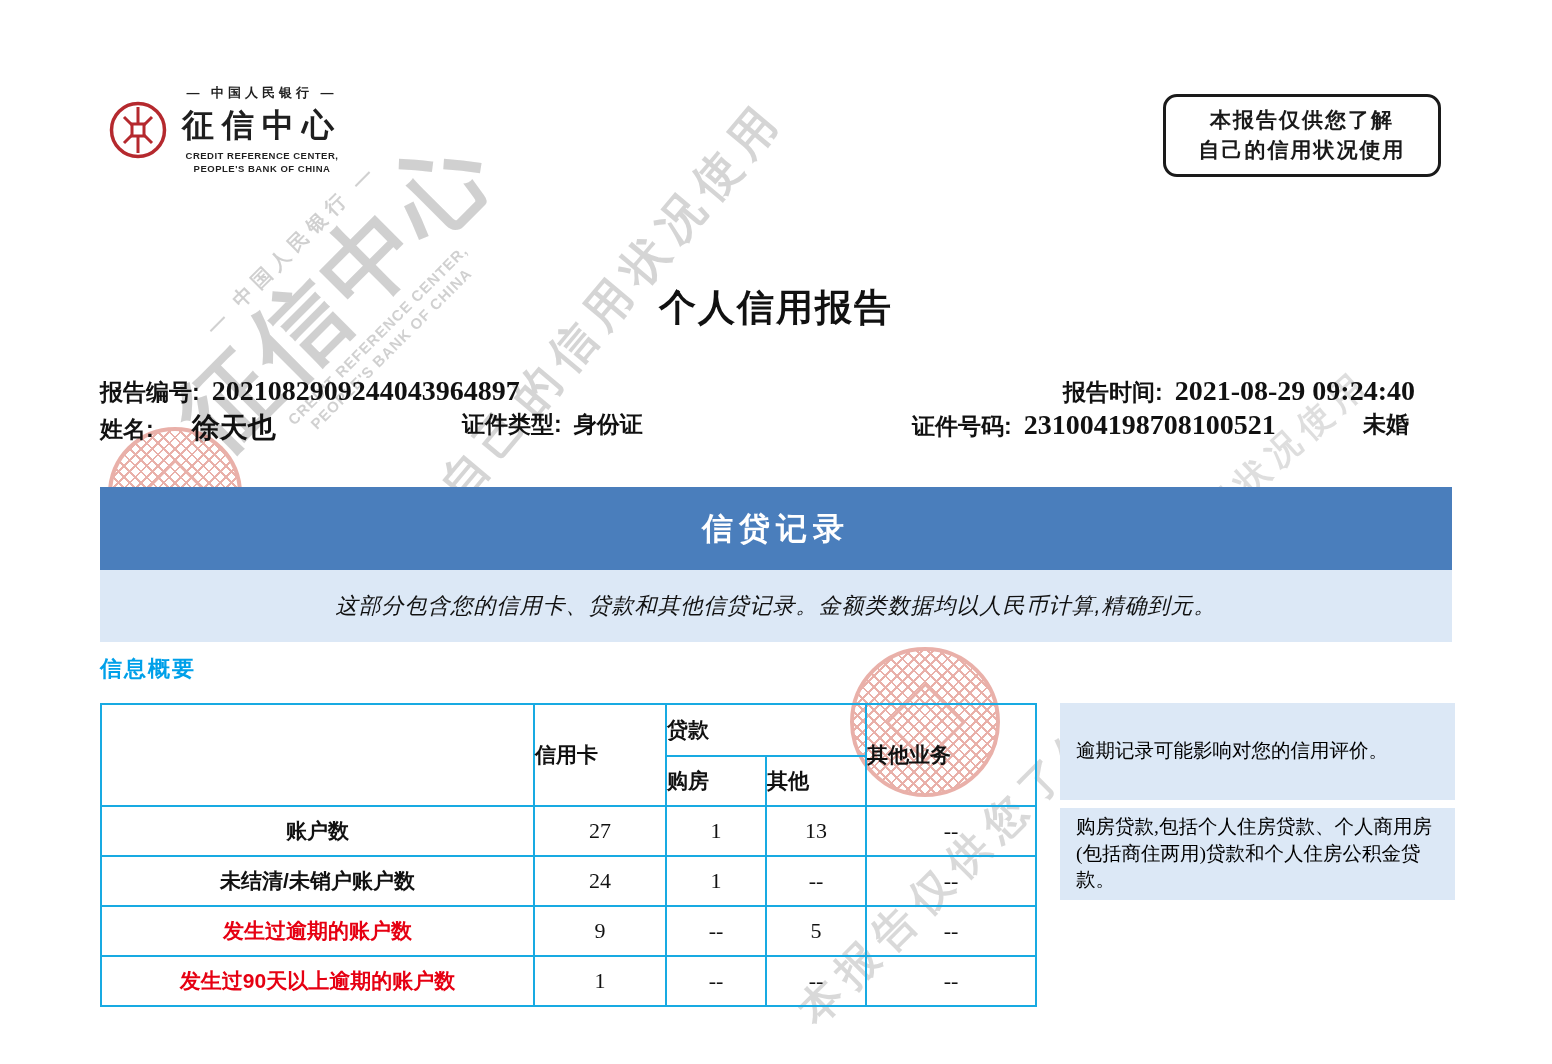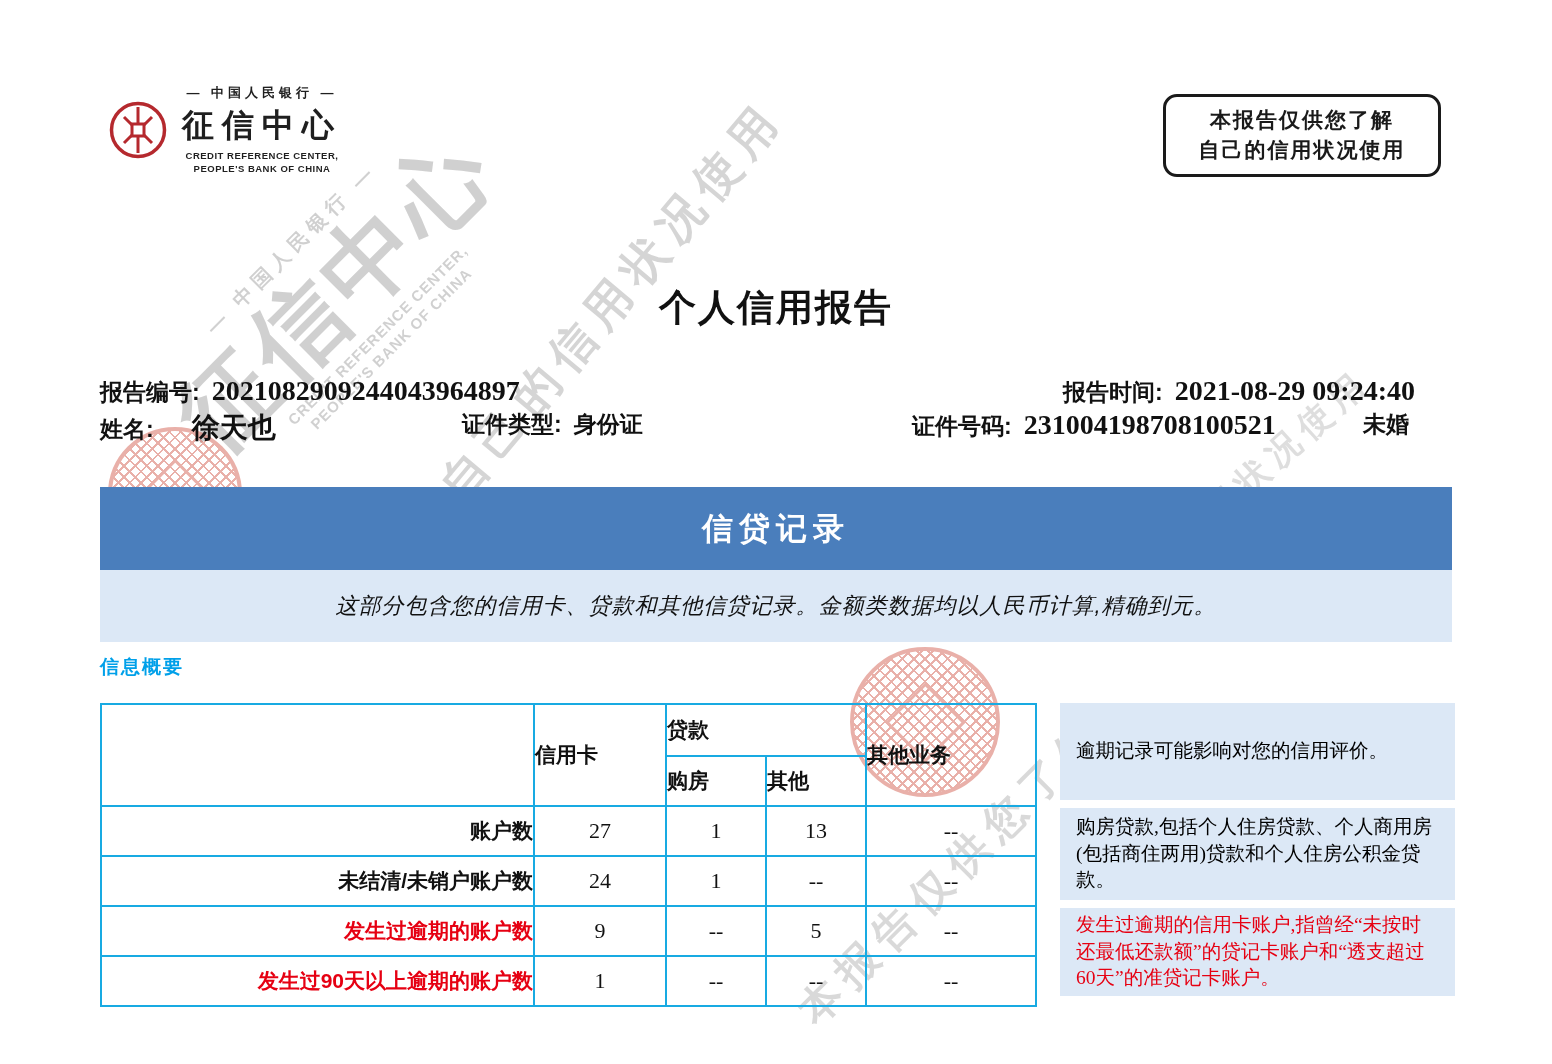"信息概要" .summary-heading { font-size: 19px -> 22px }
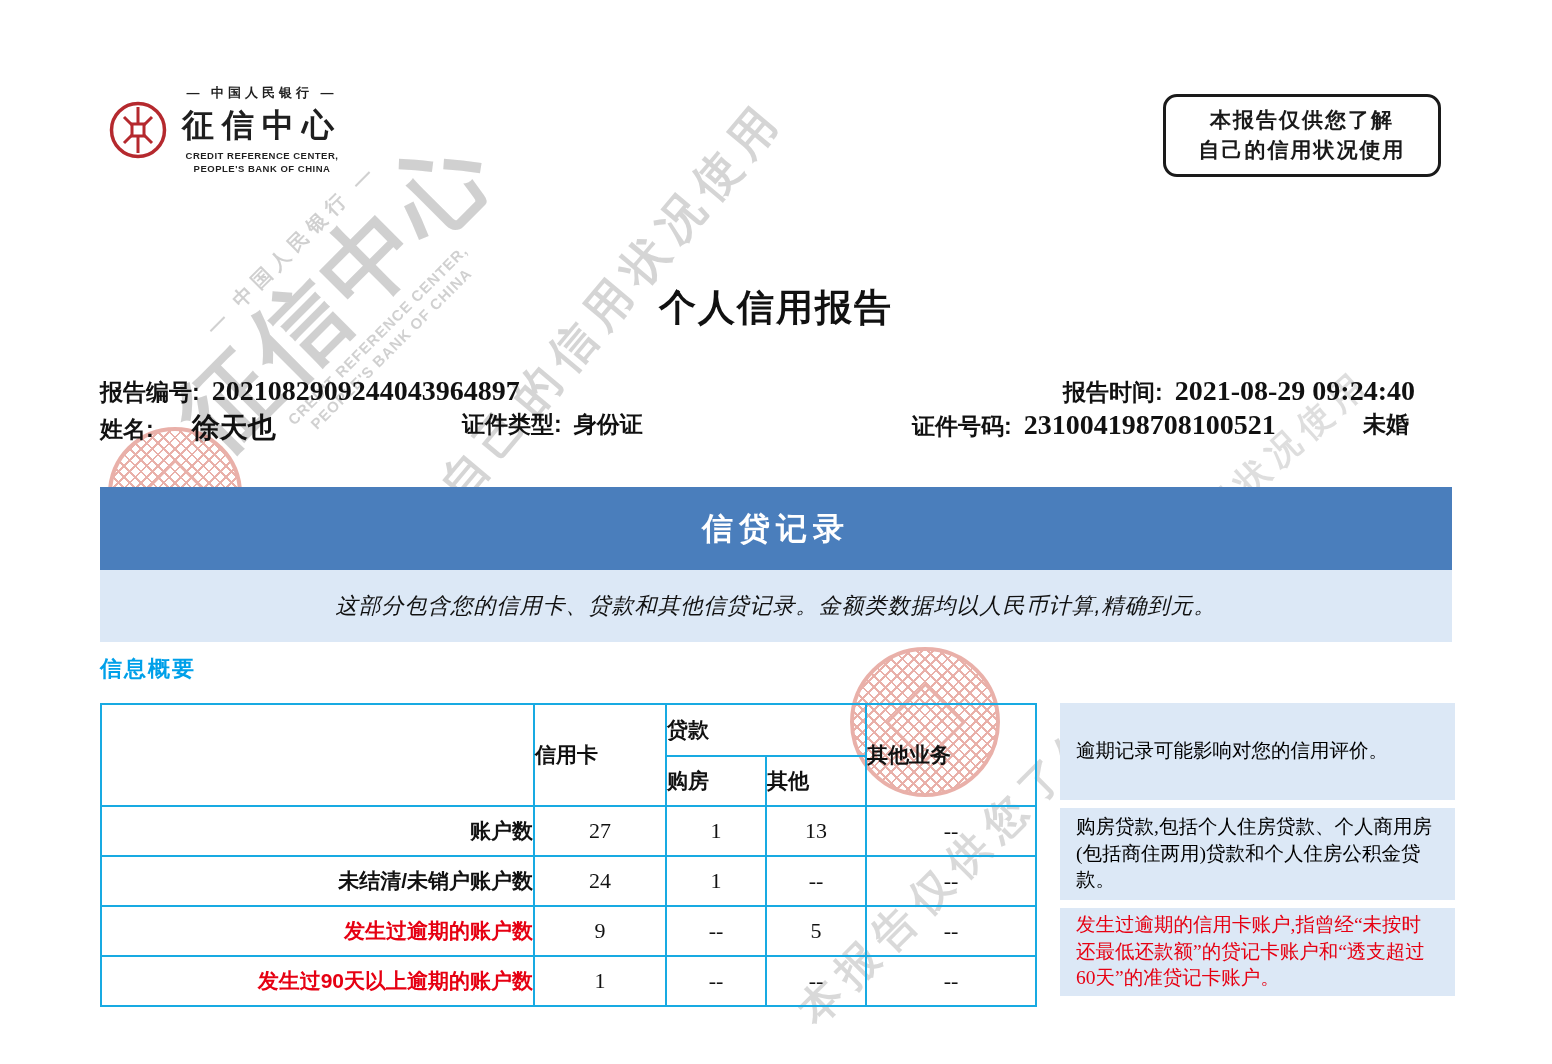"账户数" td.lbl { text-align: right -> center }
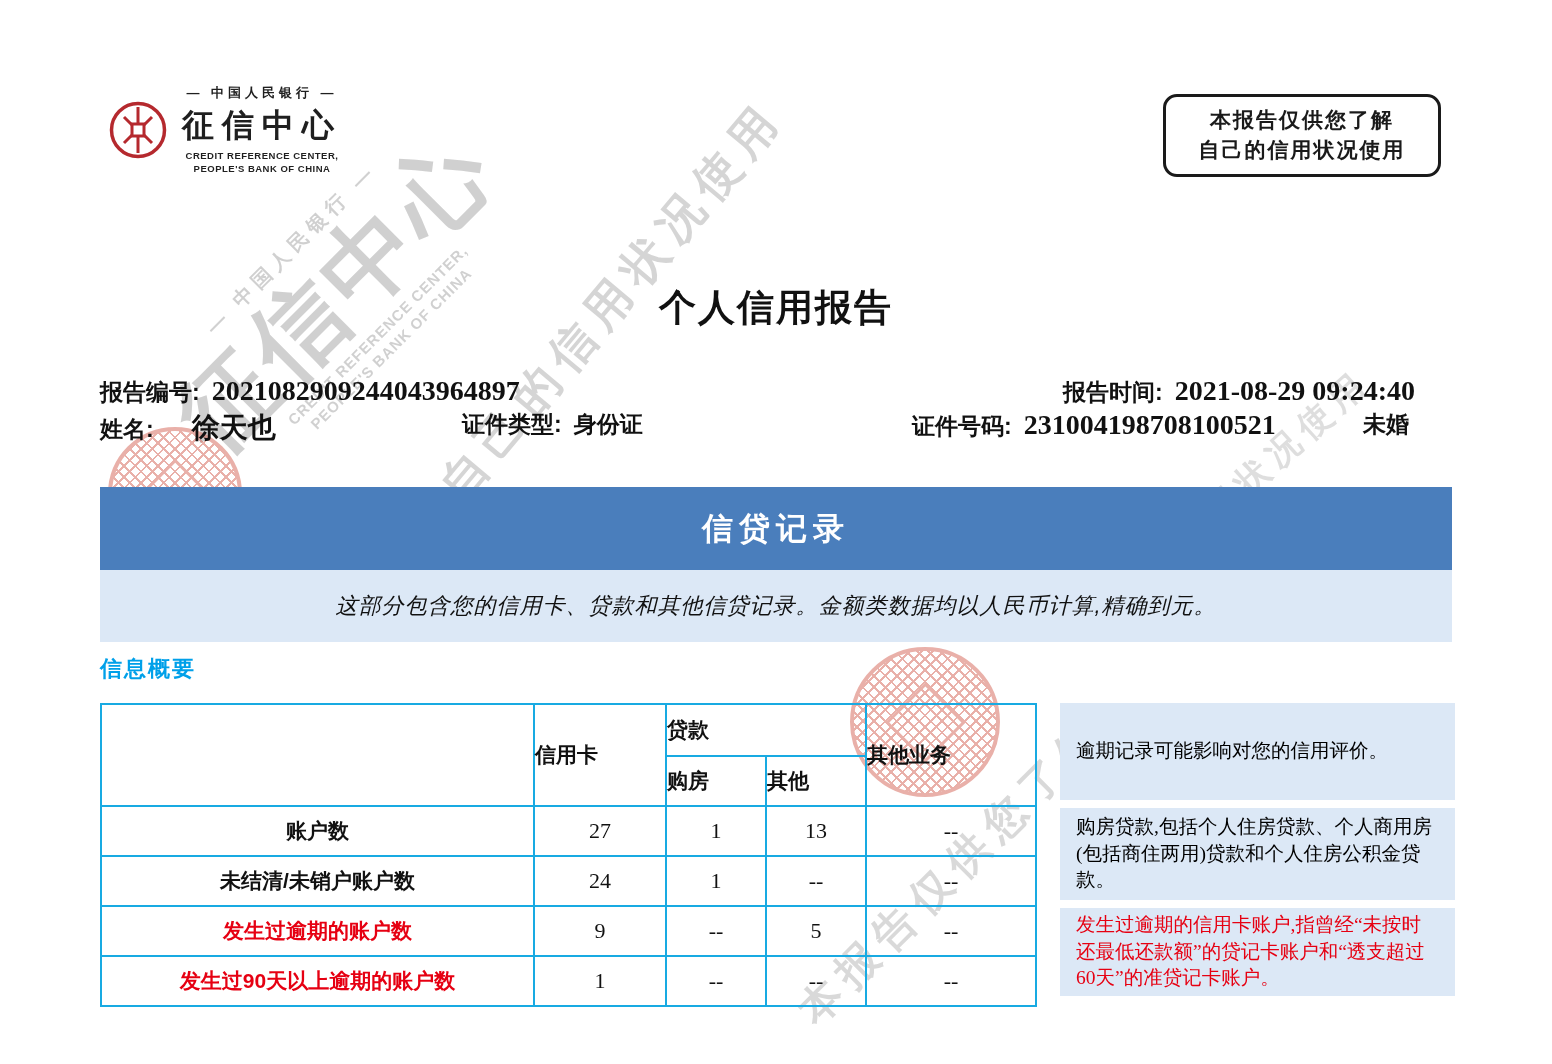"发生过逾期的信用卡账户,指曾经“未按时还最低还款额”的贷记卡账户和“透支超过60" div.note-box { html: <div>发生过逾期的信用卡账户,指曾经“未按时还最低还款额”的贷记卡账户和“透支超过60天”的准贷记卡账户。</div> -> none }
